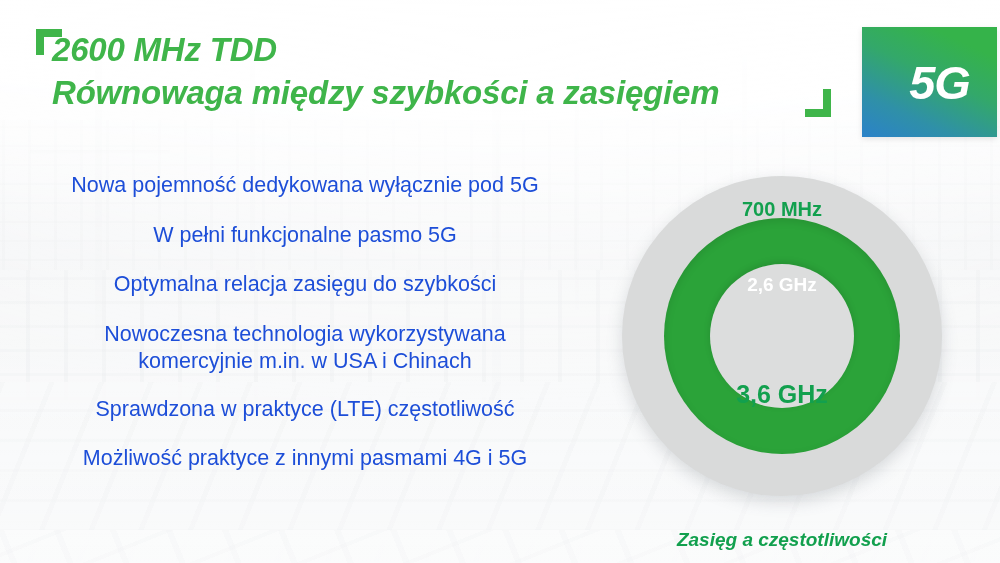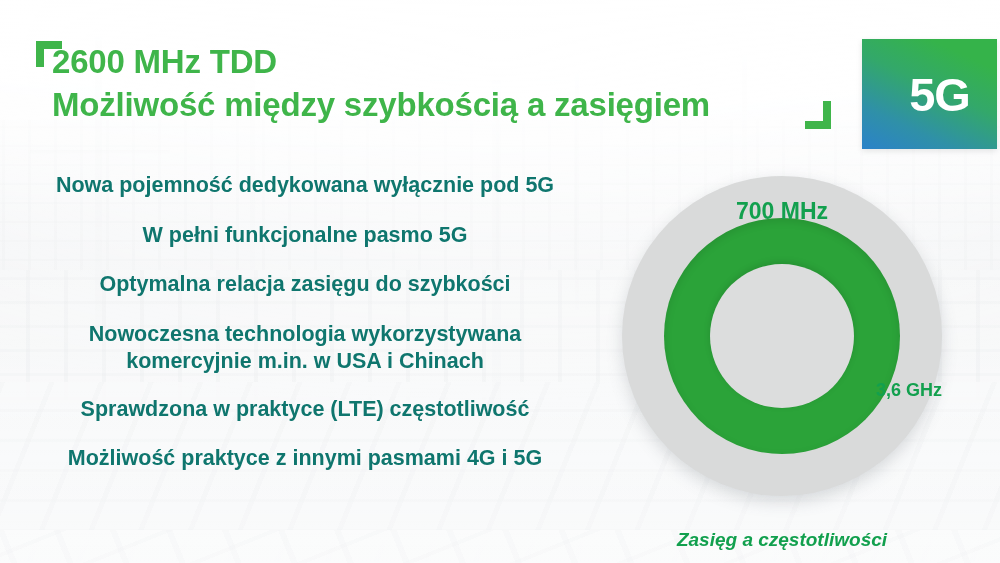"2600 MHz TDD" .header { font-style: none -> italic; top: 16px -> 4px }
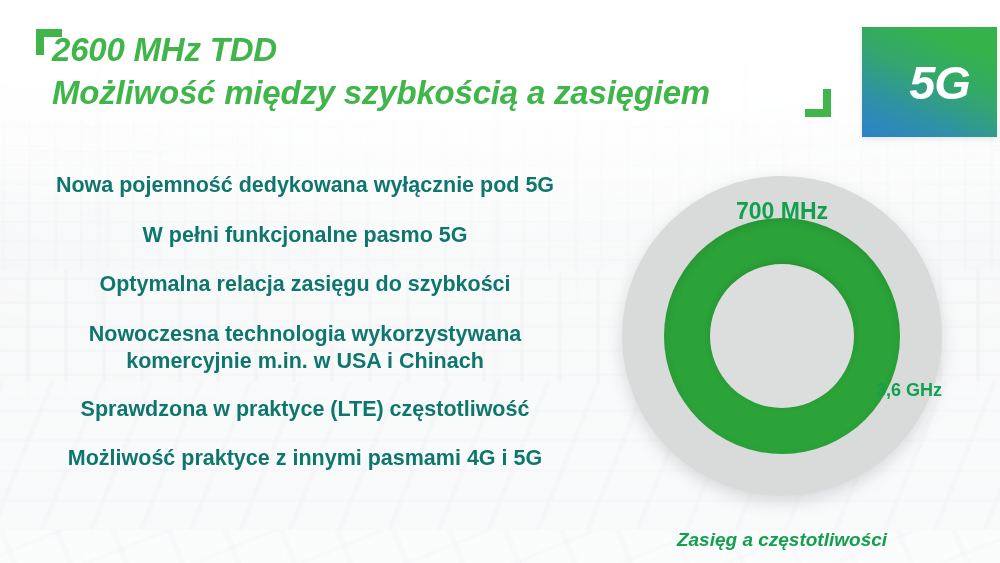"Możliwość między szybkością a zasięgiem" div.title-line2 { text: Możliwość między szybkością -> Równowaga między szybkości }
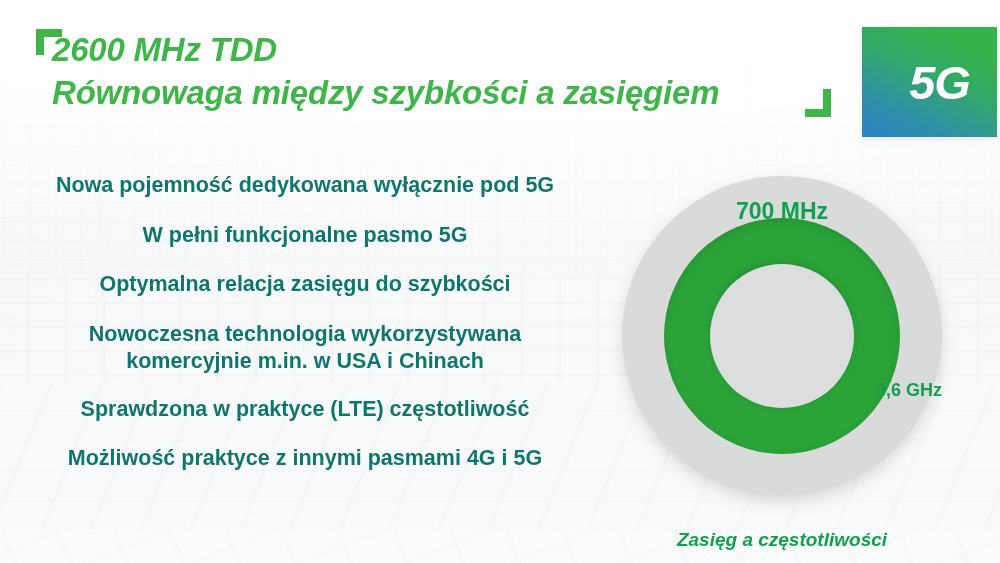"Nowa pojemność dedykowana wyłącznie pod" .bullet { color: #0f766e -> #1d4ed8; font-weight: bold -> normal }
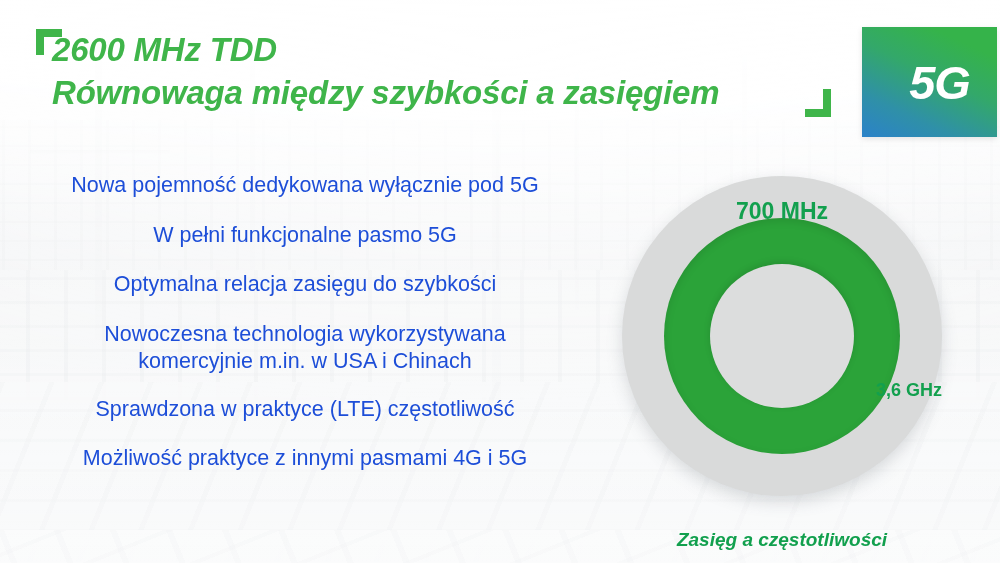"700 MHz" .lbl-700 { font-size: 23px -> 20px }
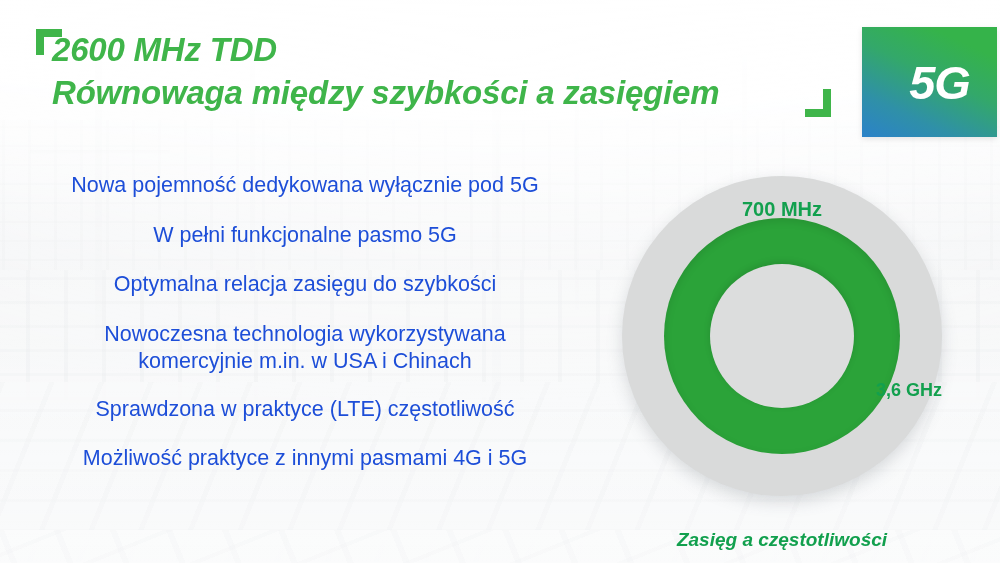"2,6 GHz" div.lbl-26 { html: none -> <div>2,6 GHz</div> }
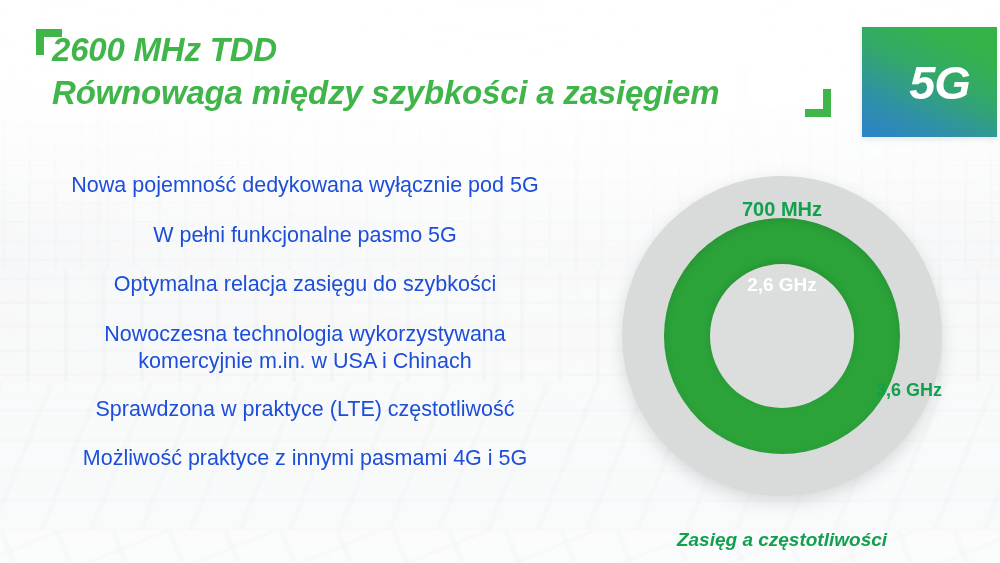"3,6 GHz" .lbl-36 { font-size: 18px -> 25px; text-align: right -> center }
